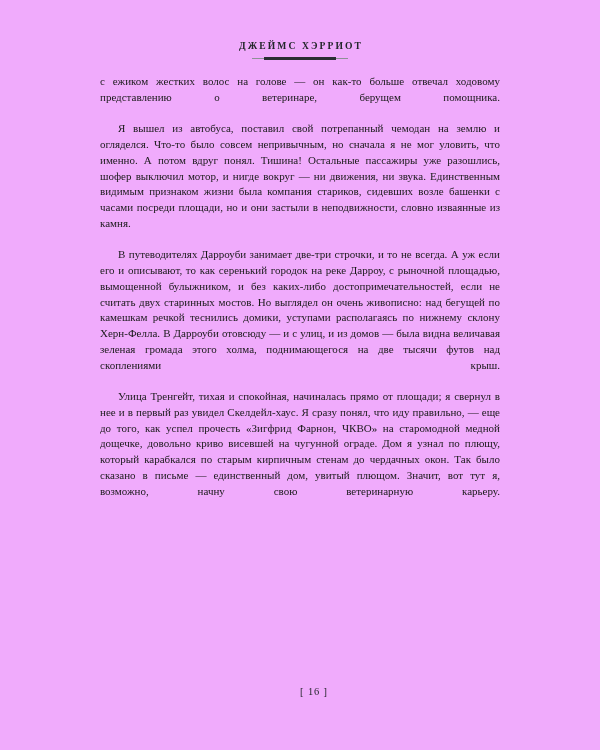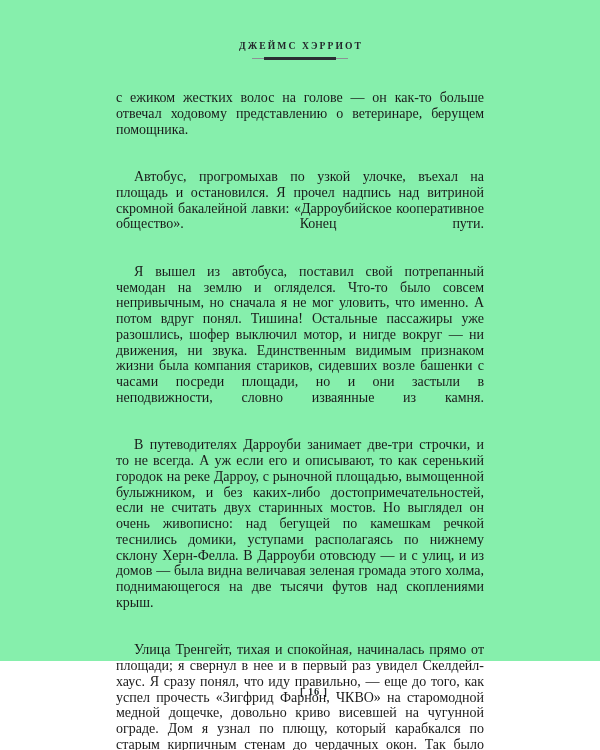"ДЖЕЙМС ХЭРРИОТ" .page { background: #86efac -> #f0abfc; height: 661px -> 750px }
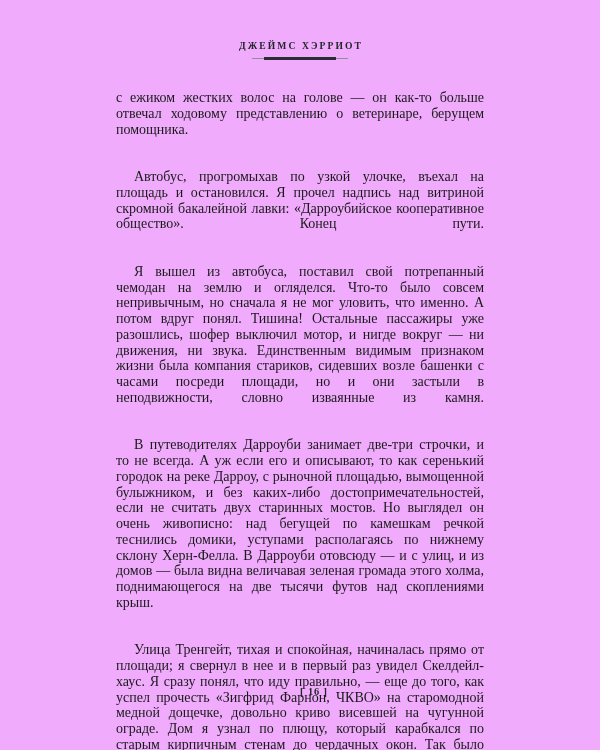"с ежиком жестких волос на" p.para { font-size: 14px -> 11px; margin: 16px -> 0 }
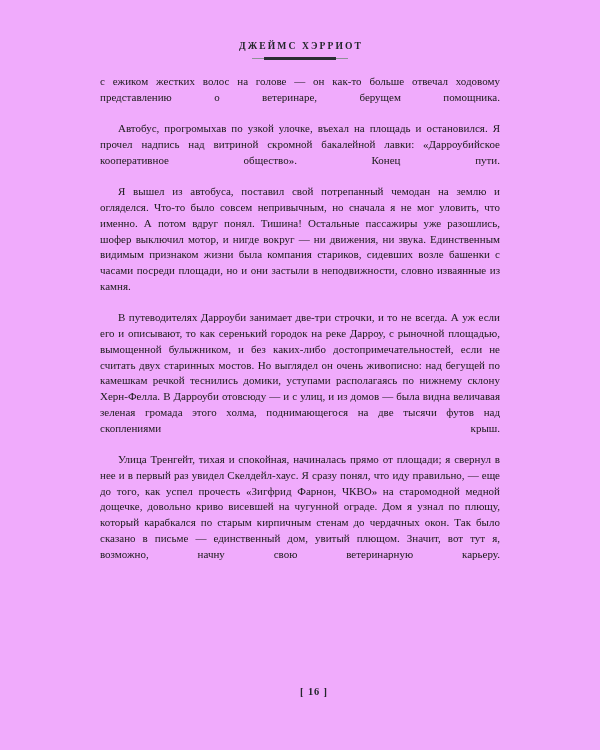"Автобус, прогромыхав по узкой улочке," p.para { html: <p>Автобус, прогромыхав по узкой улочке, въехал на площадь и остановился. Я прочел надпись над витриной скромной бакалейной лавки: «Дарроубийское кооперативное общество». Конец пути.</p> -> none }
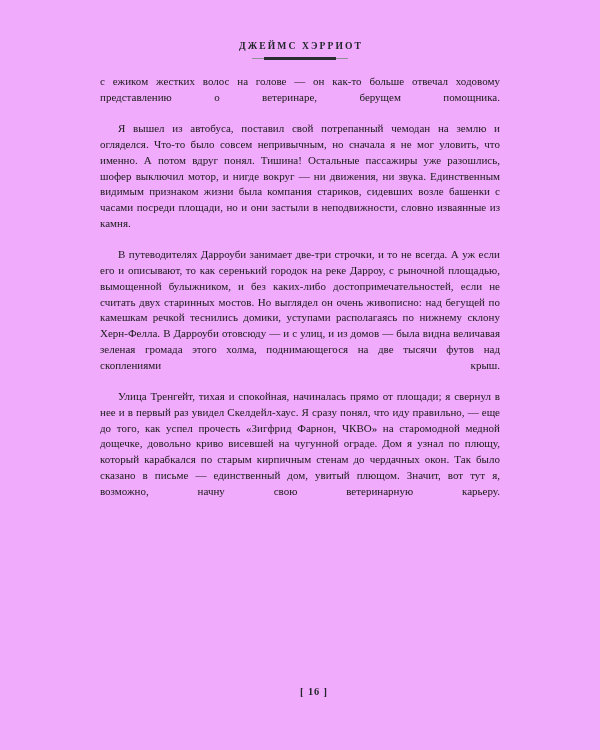"[ 16 ]" .folio-text { font-weight: 700 -> 400 }
